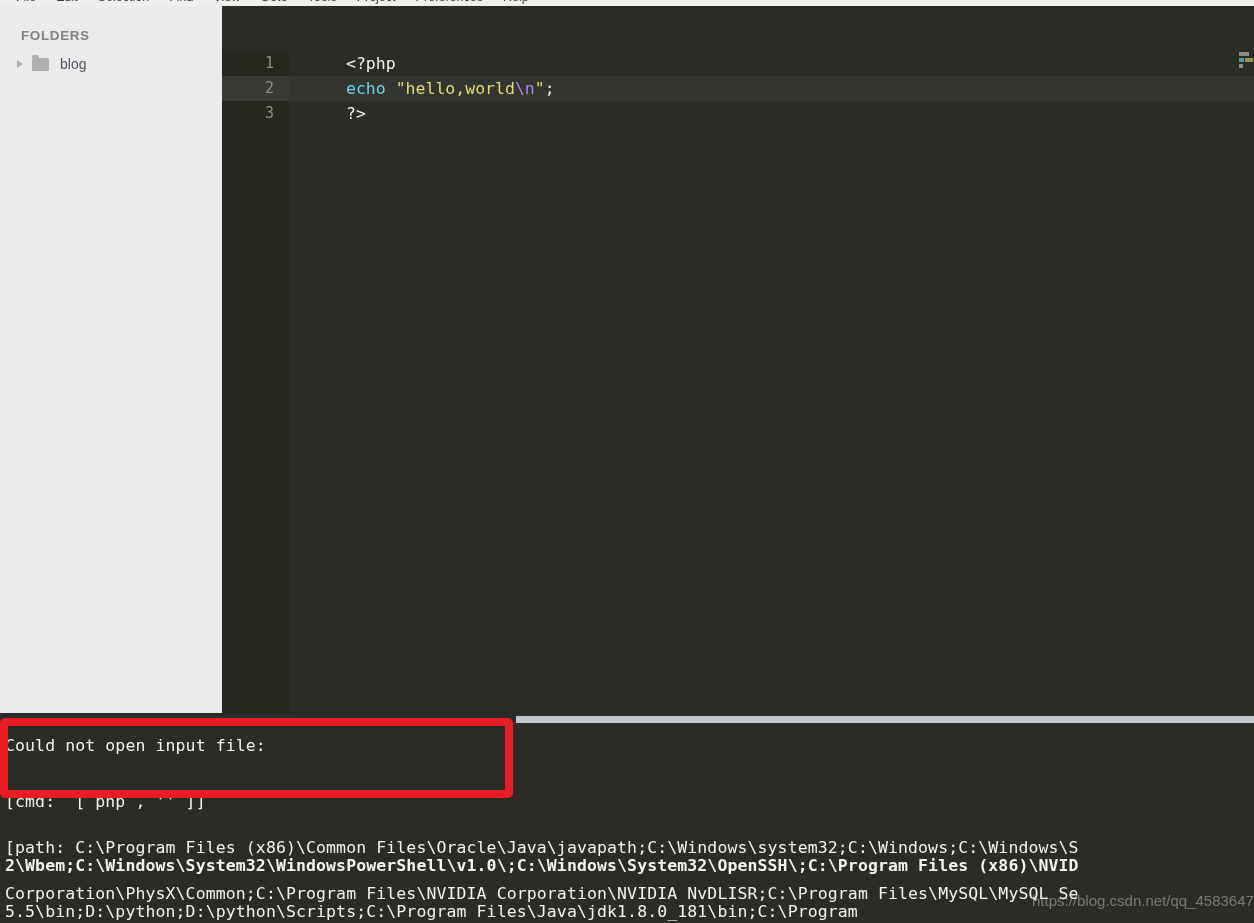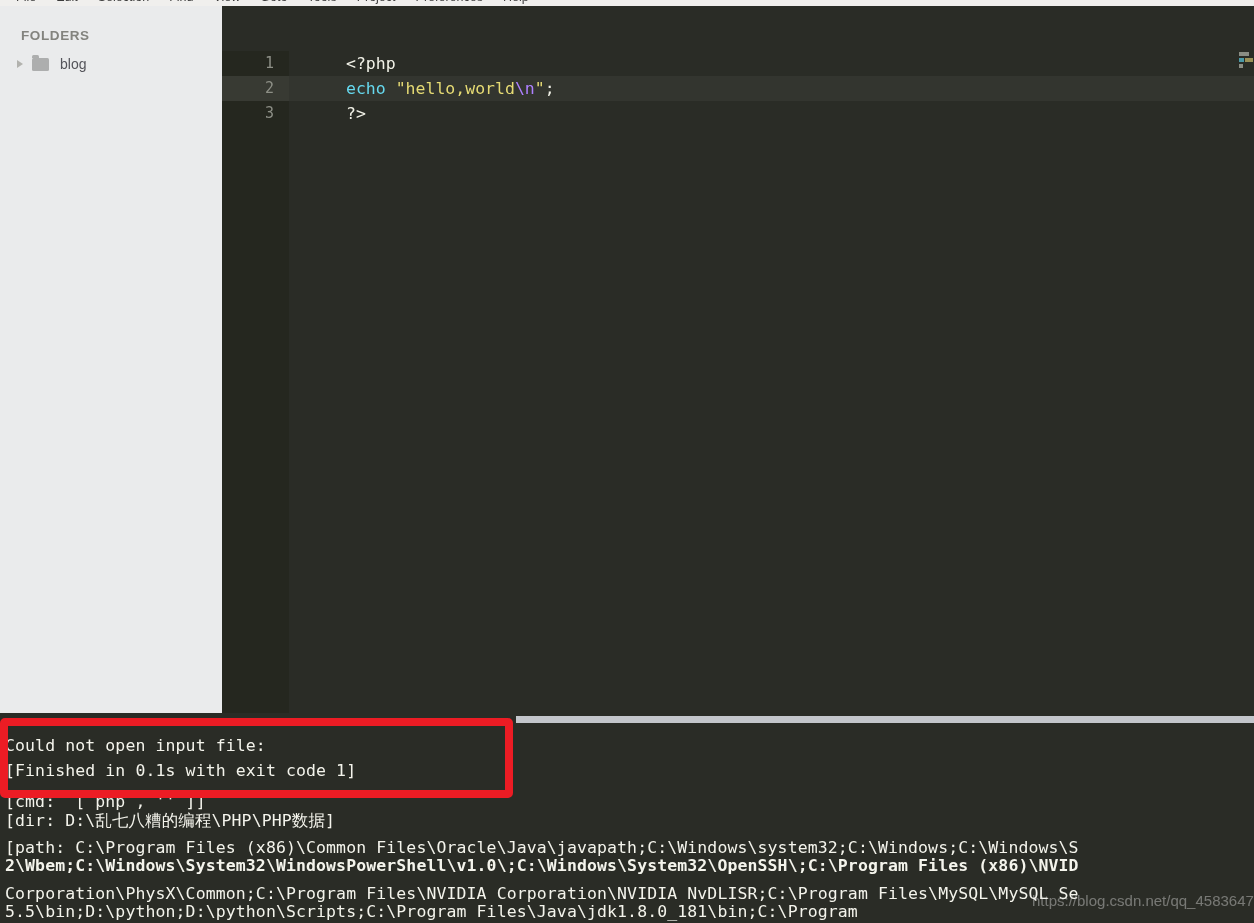"[Finished in 0.1s with exit" div.console-line { html: <div>[Finished in 0.1s with exit code 1]</div> -> none }
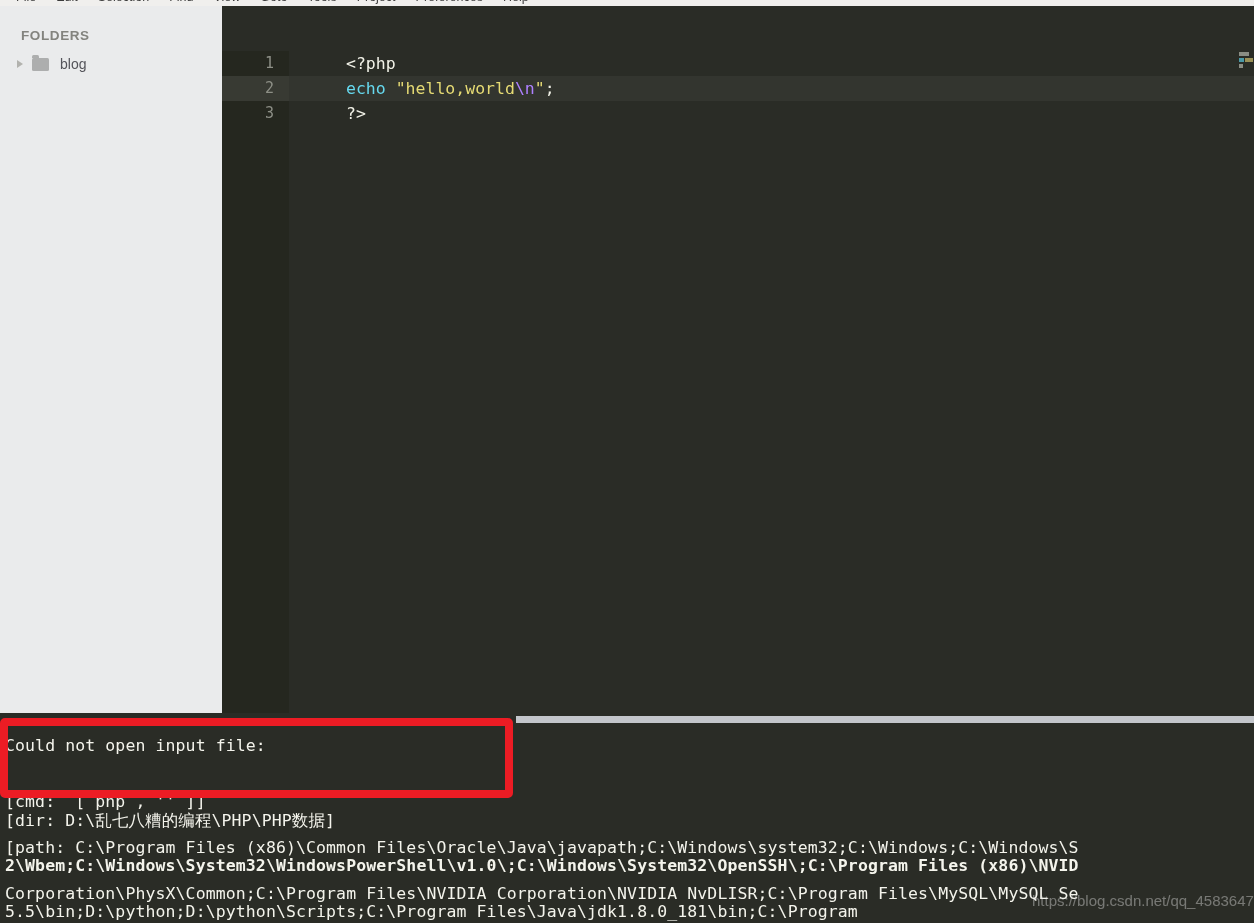"[dir: D:\乱七八糟的编程\PHP\PHP数据]" div.console-line { html: <div>[dir: D:\乱七八糟的编程\PHP\PHP数据]</div> -> none }
